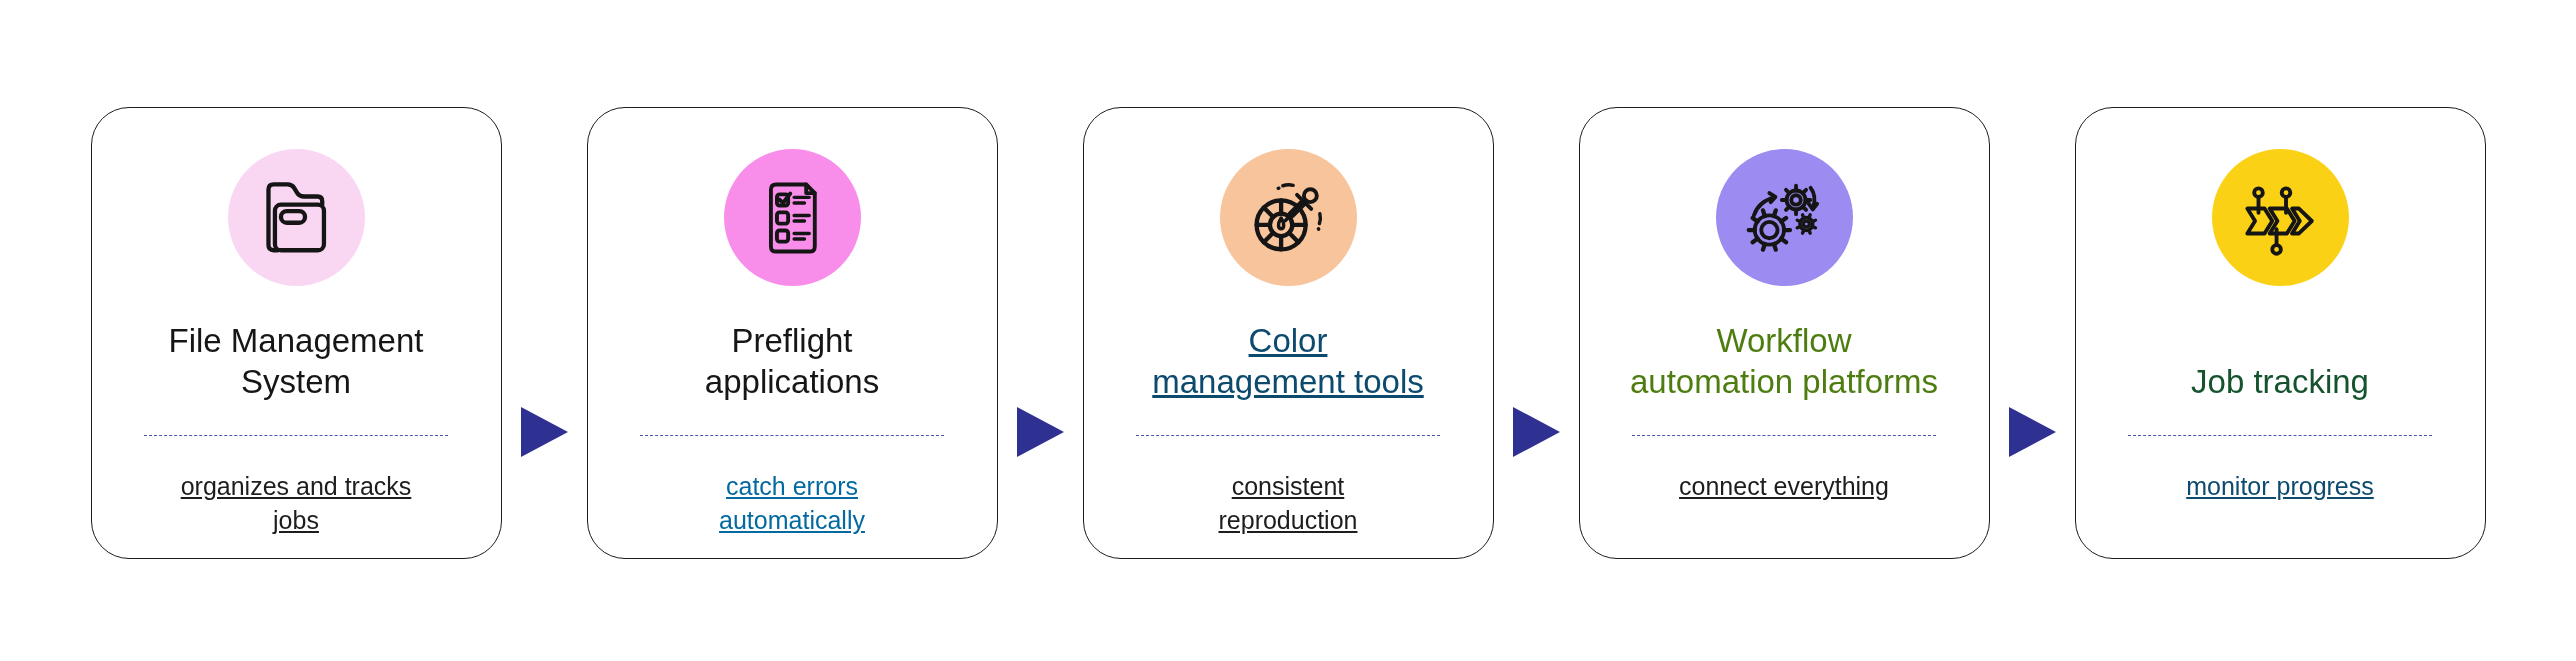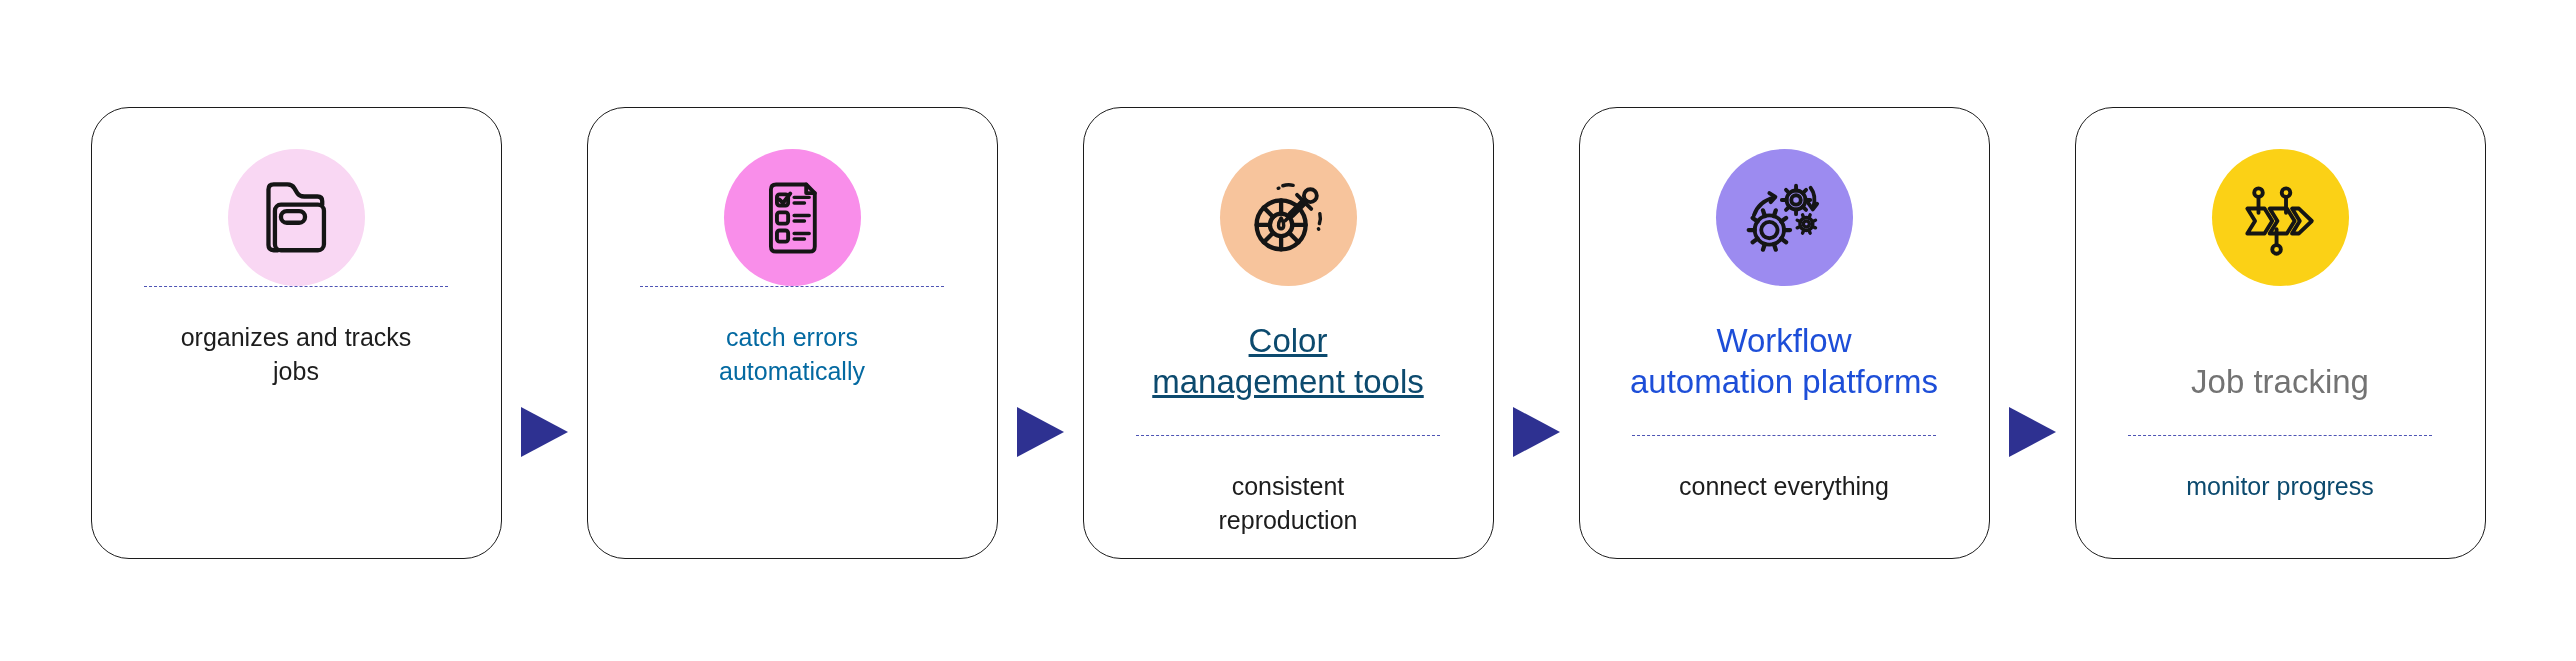"File Management" div.title-wrap { html: none -> <div> <div>File Management System</div> </div> }
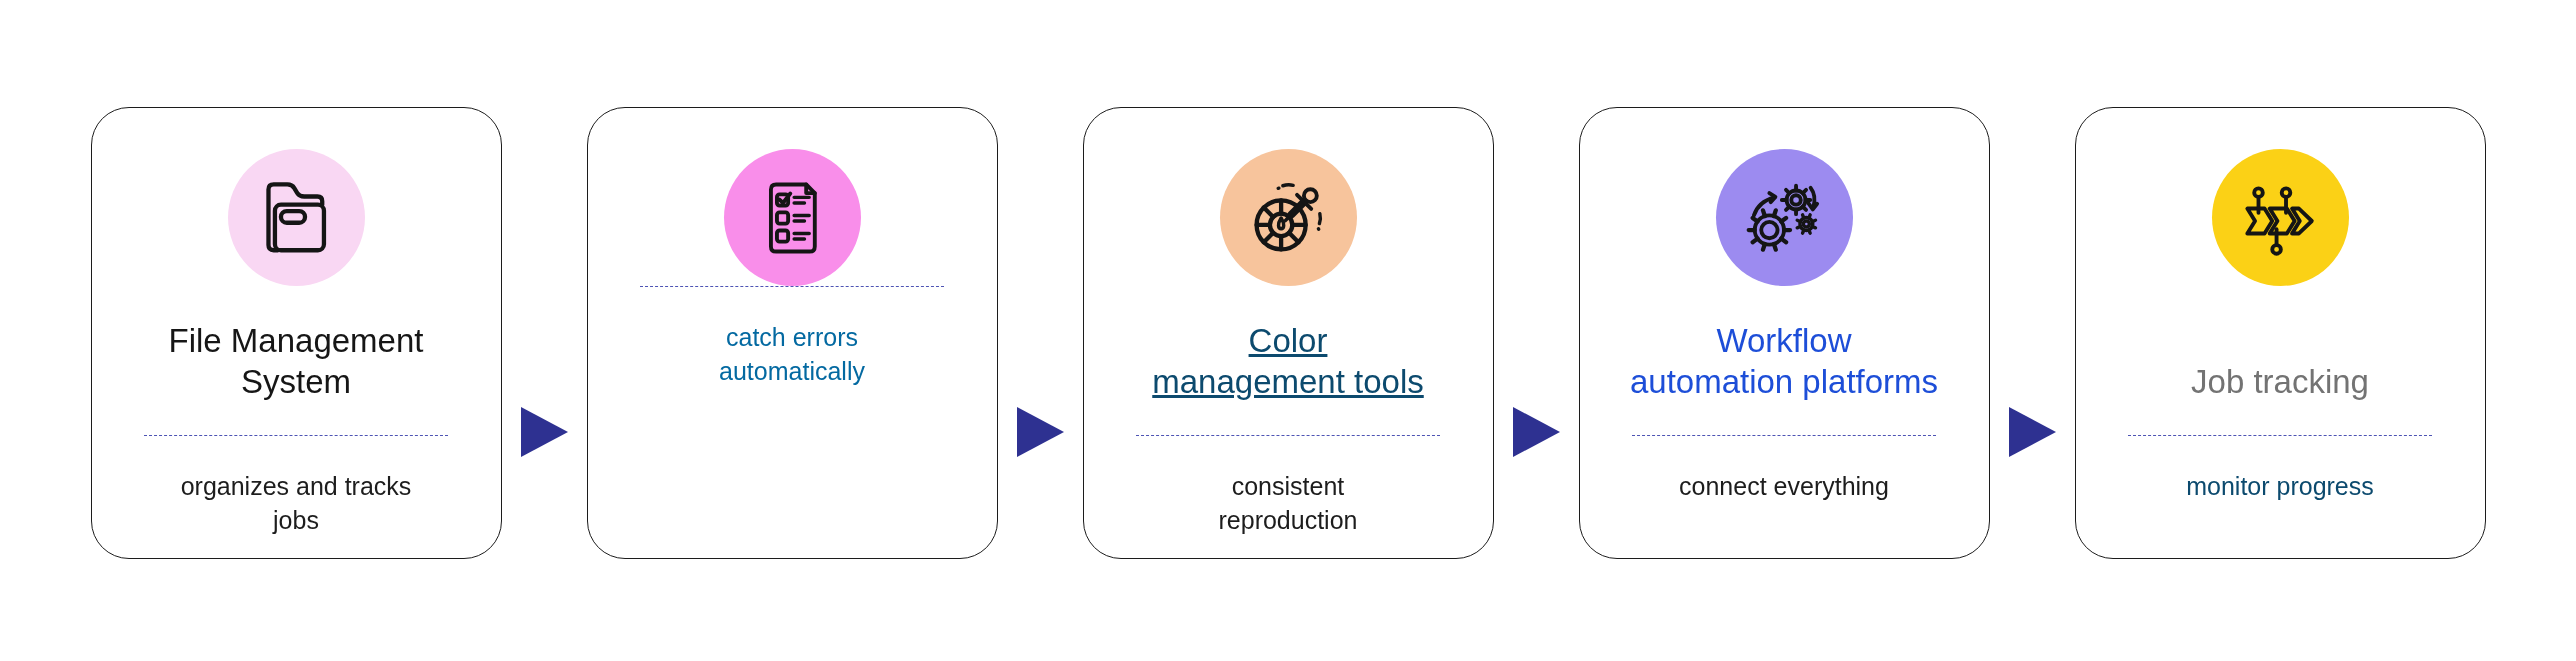"Preflight" div.title-wrap { html: none -> <div> <div>Preflight applications</div> </div> }
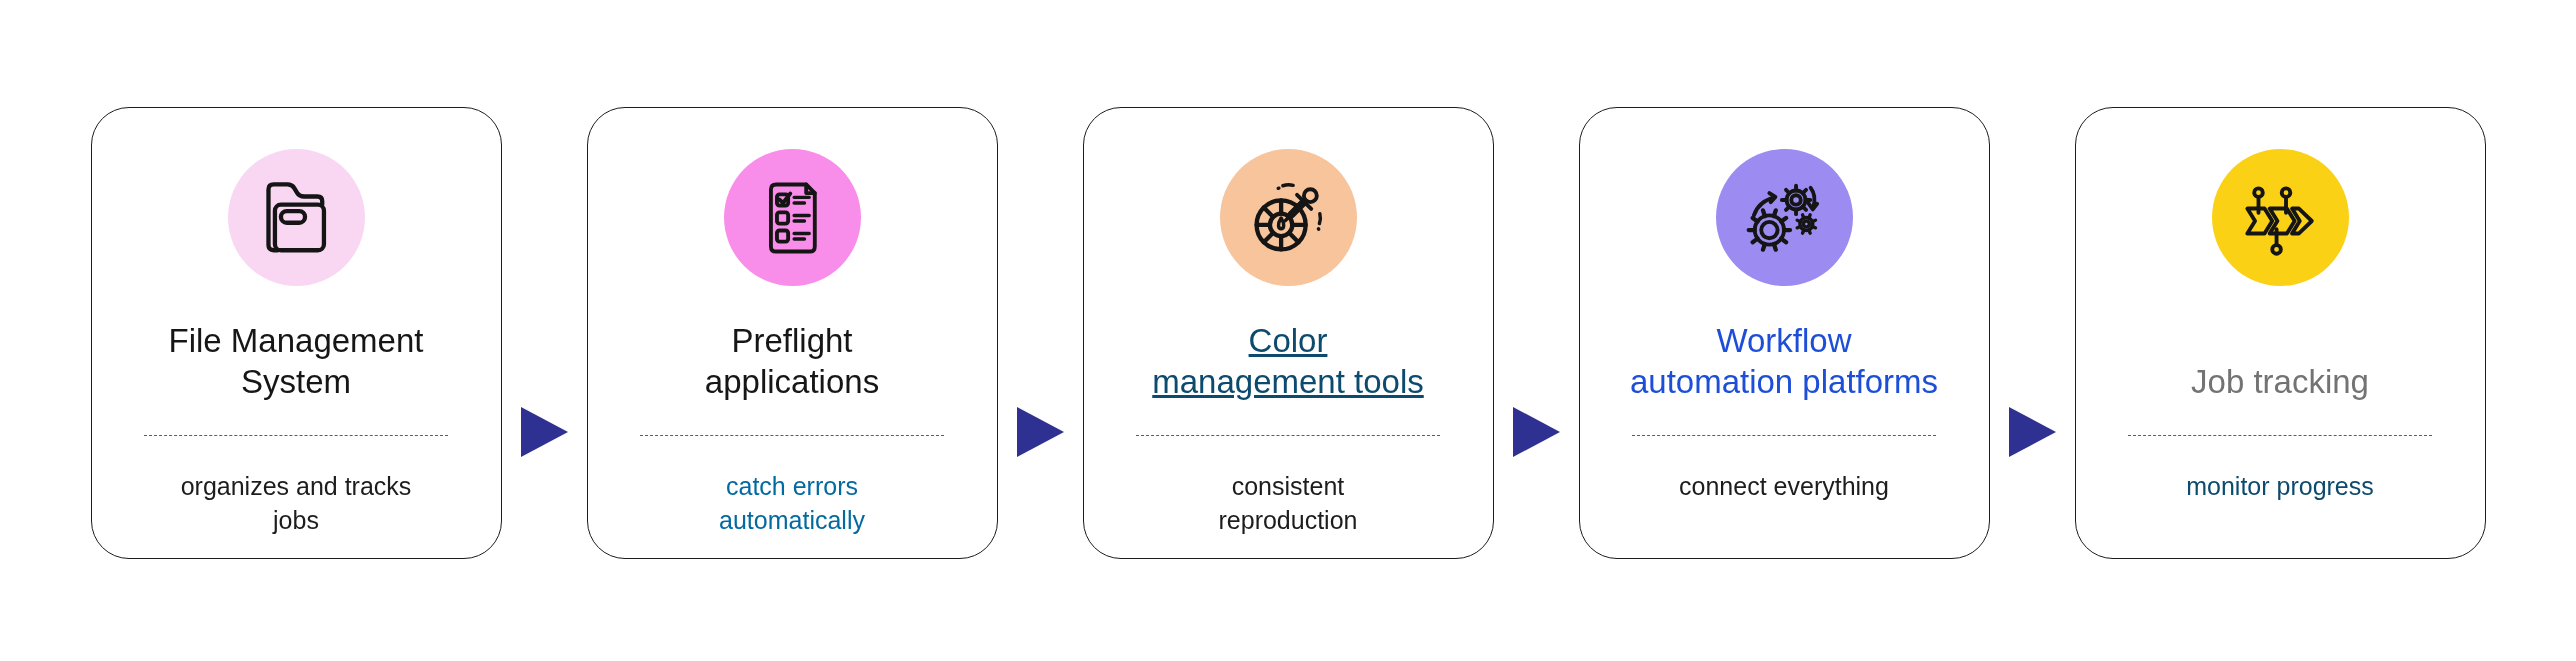"Workflow" div.title { color: #1d4ed8 -> #4d7c0f }
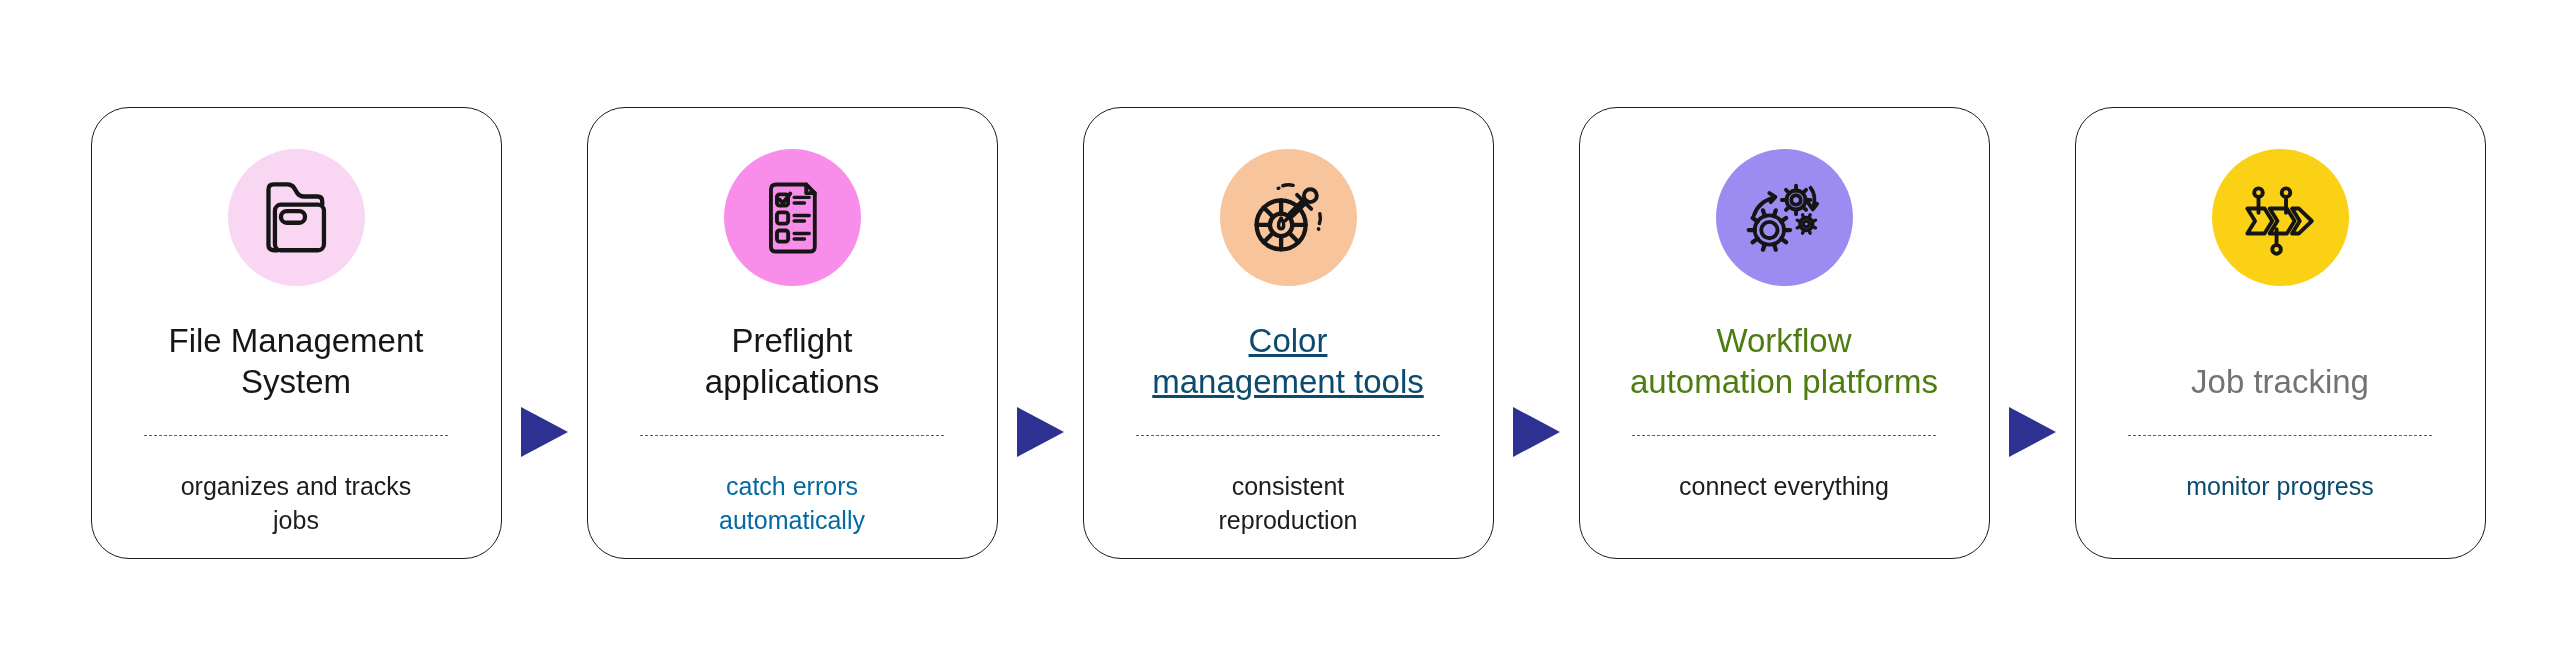"Job tracking" div.title { color: #737373 -> #14532d }
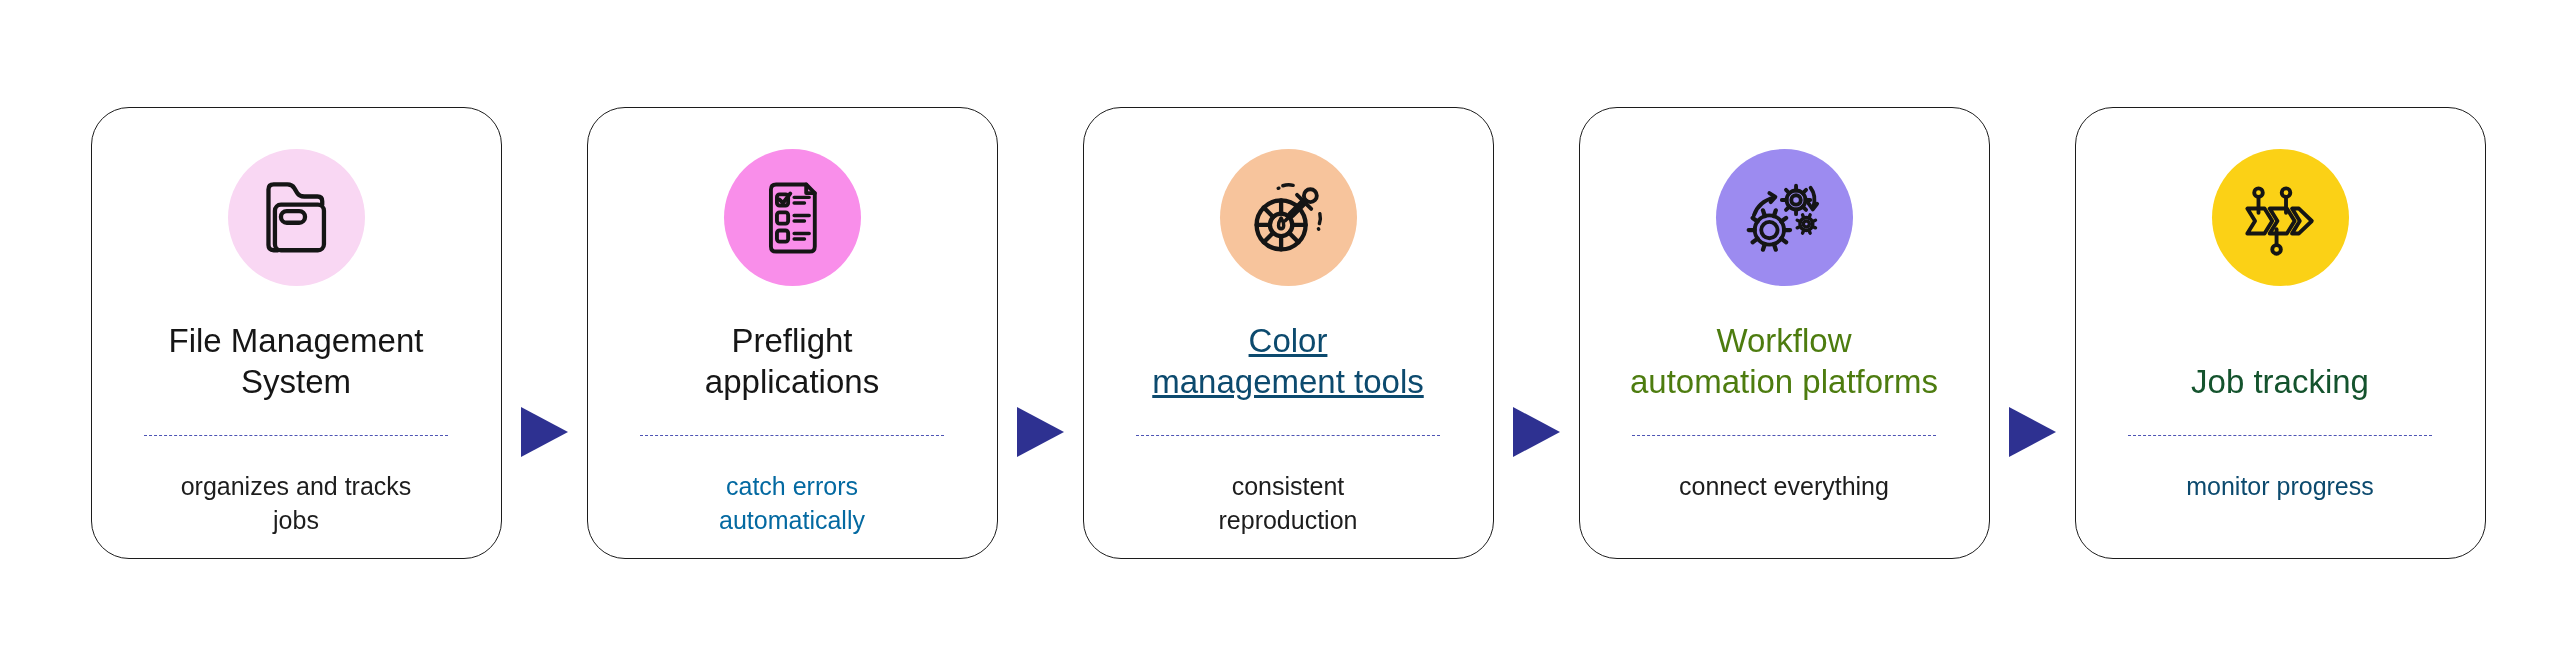"organizes and tracks" .subtitle { text-decoration: none -> underline }
